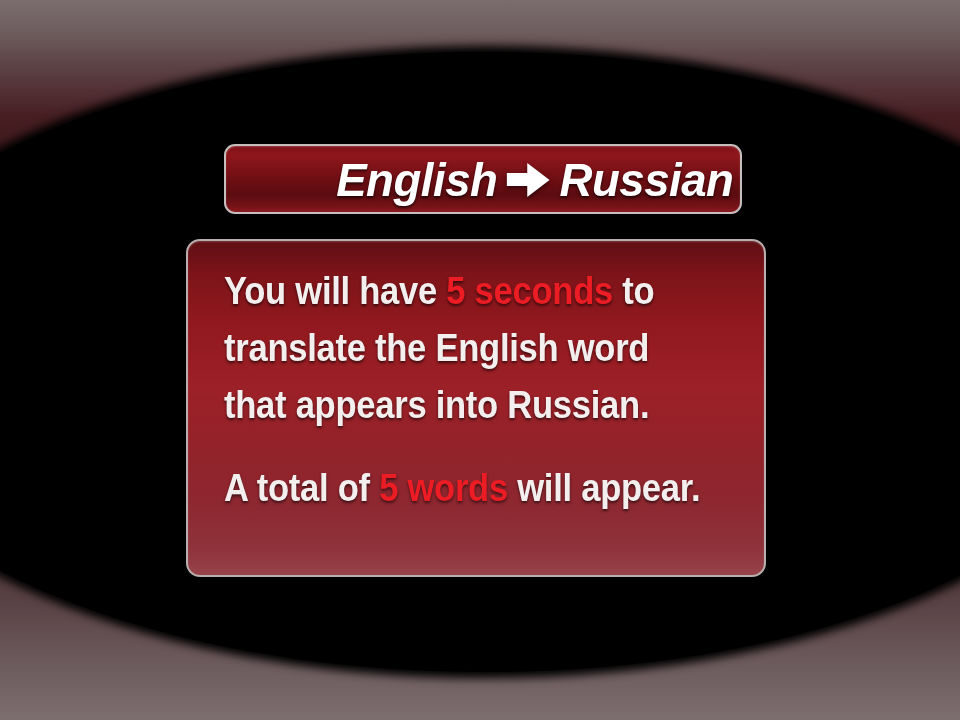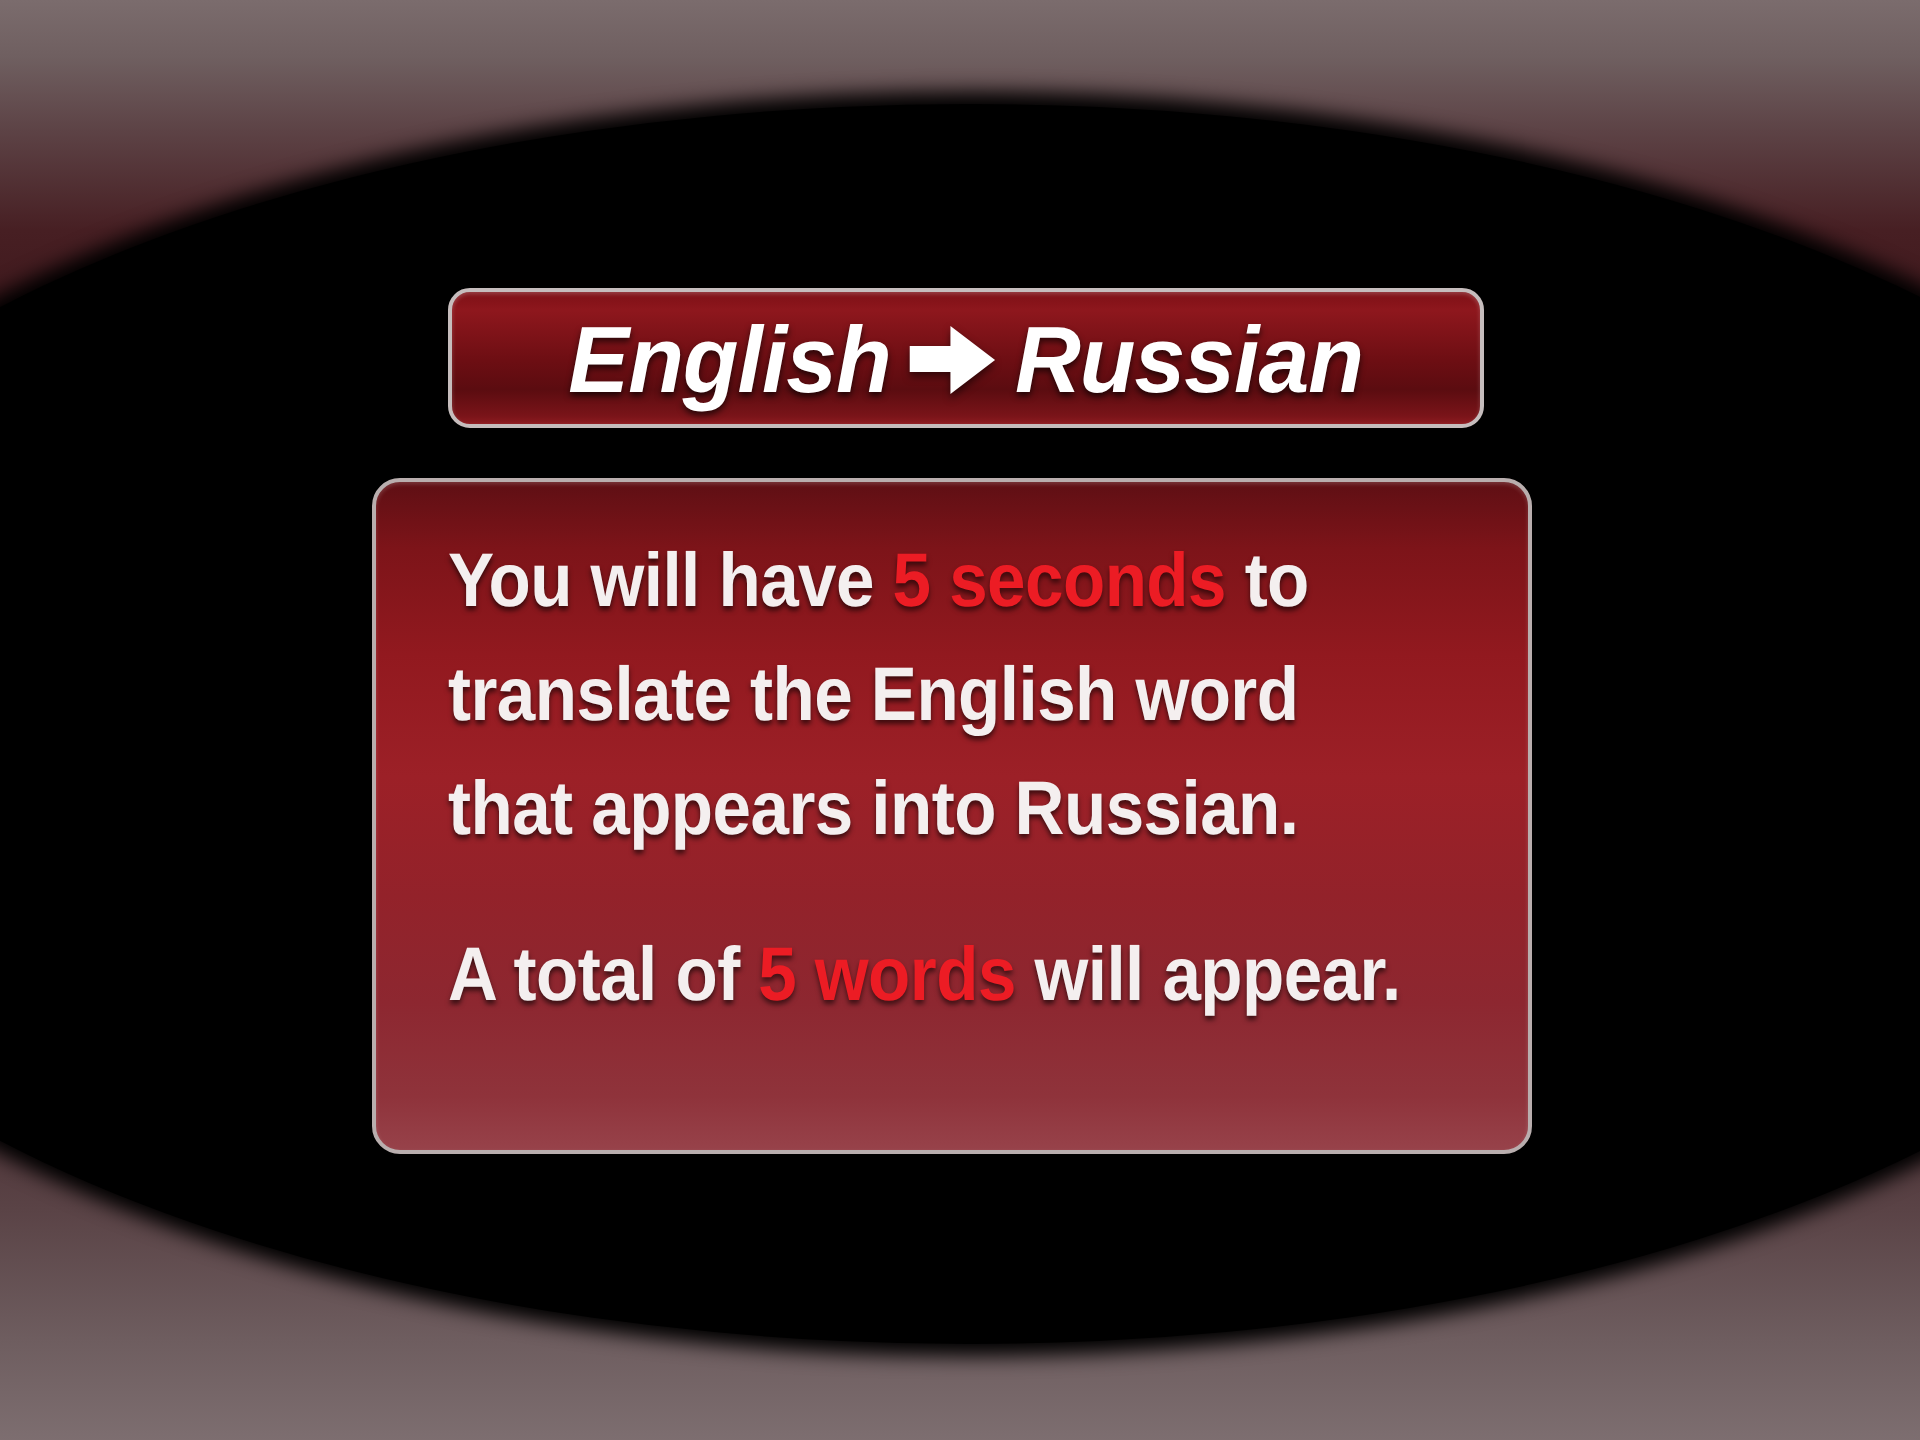"English" #title-banner { justify-content: center -> flex-end }
